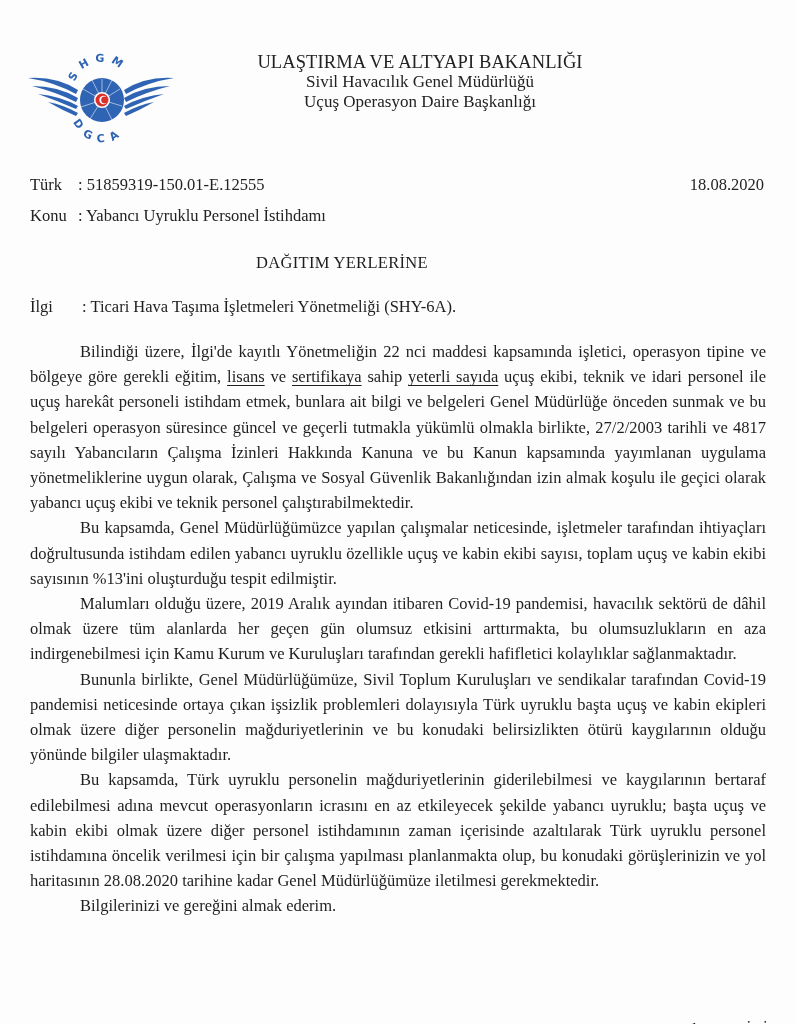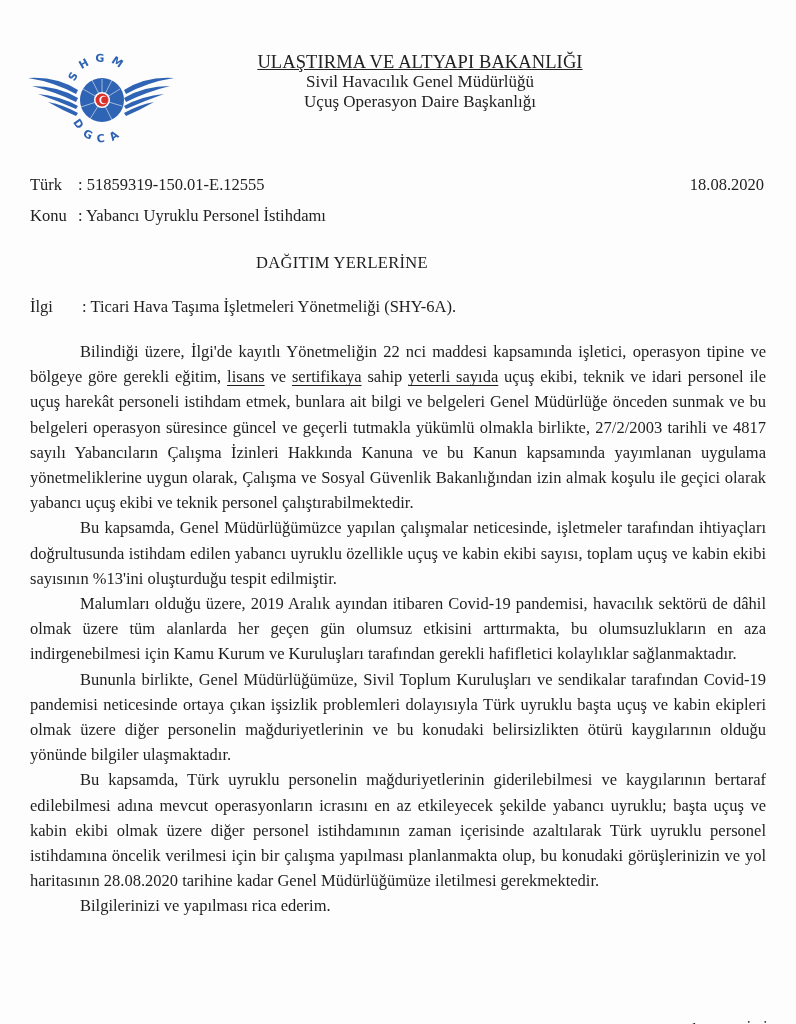"ULAŞTIRMA VE ALTYAPI BAKANLIĞI" .letterhead .ministry { text-decoration: underline -> none }
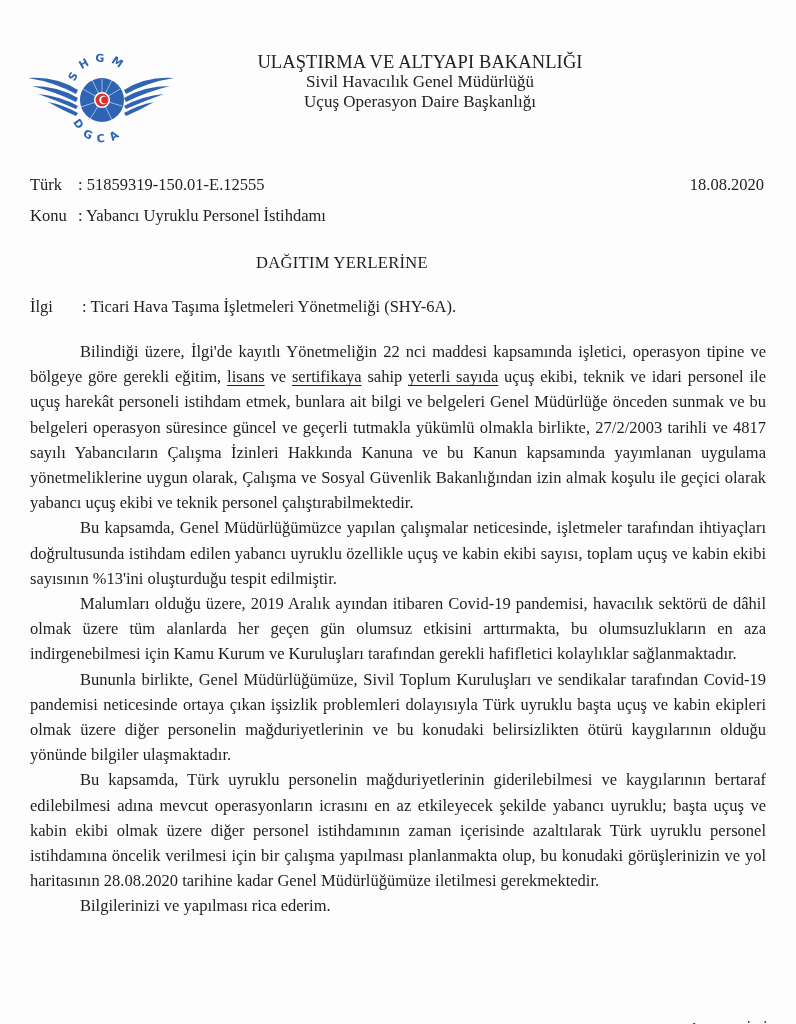"Bilgilerinizi ve yapılması rica ederim." p.closing { text: yapılması rica -> gereğini almak }
